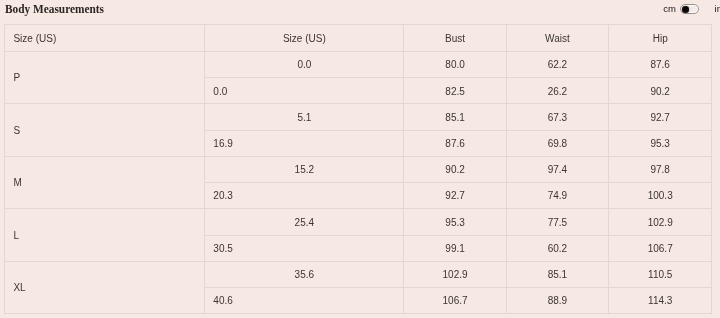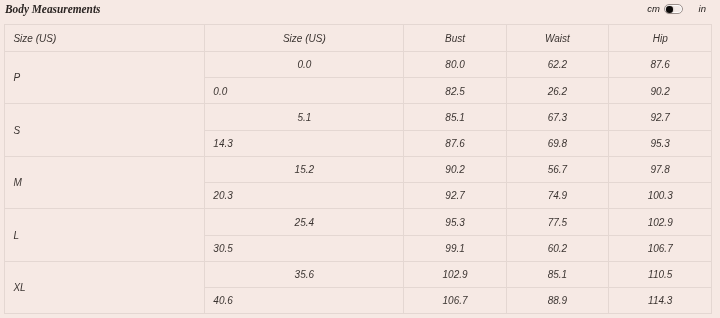"Body Measurements" .page { font-style: italic -> none }
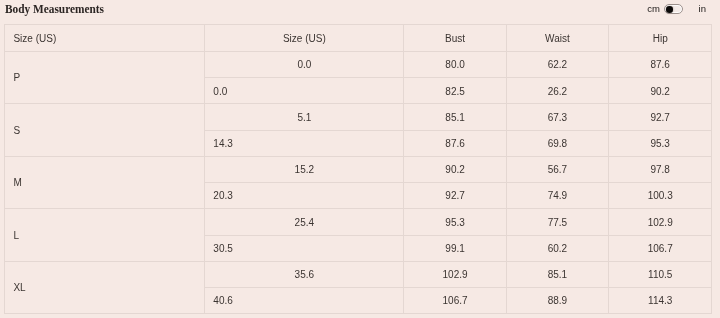"cm" .unit-toggle { left: 644px -> 660px }
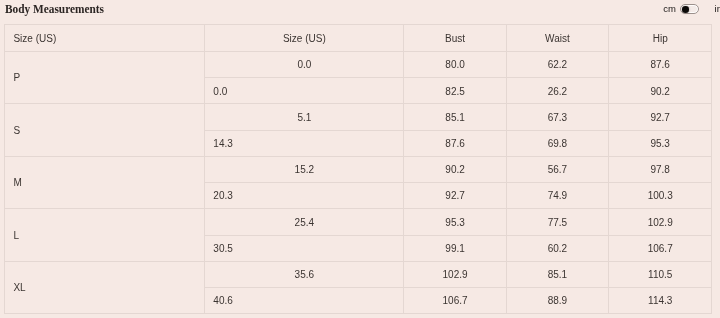"14.3" td.c2 { text: 14.3 -> 16.9 }
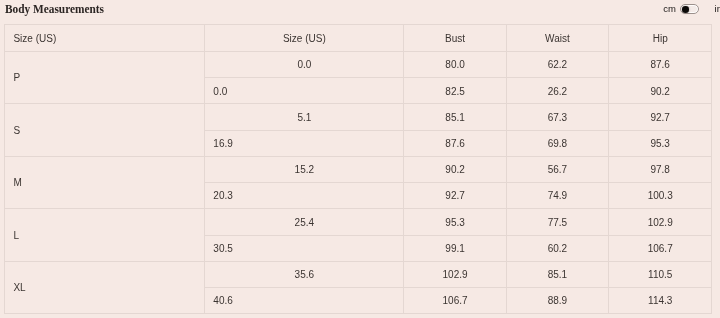"56.7" td.c4 { text: 56.7 -> 97.4 }
